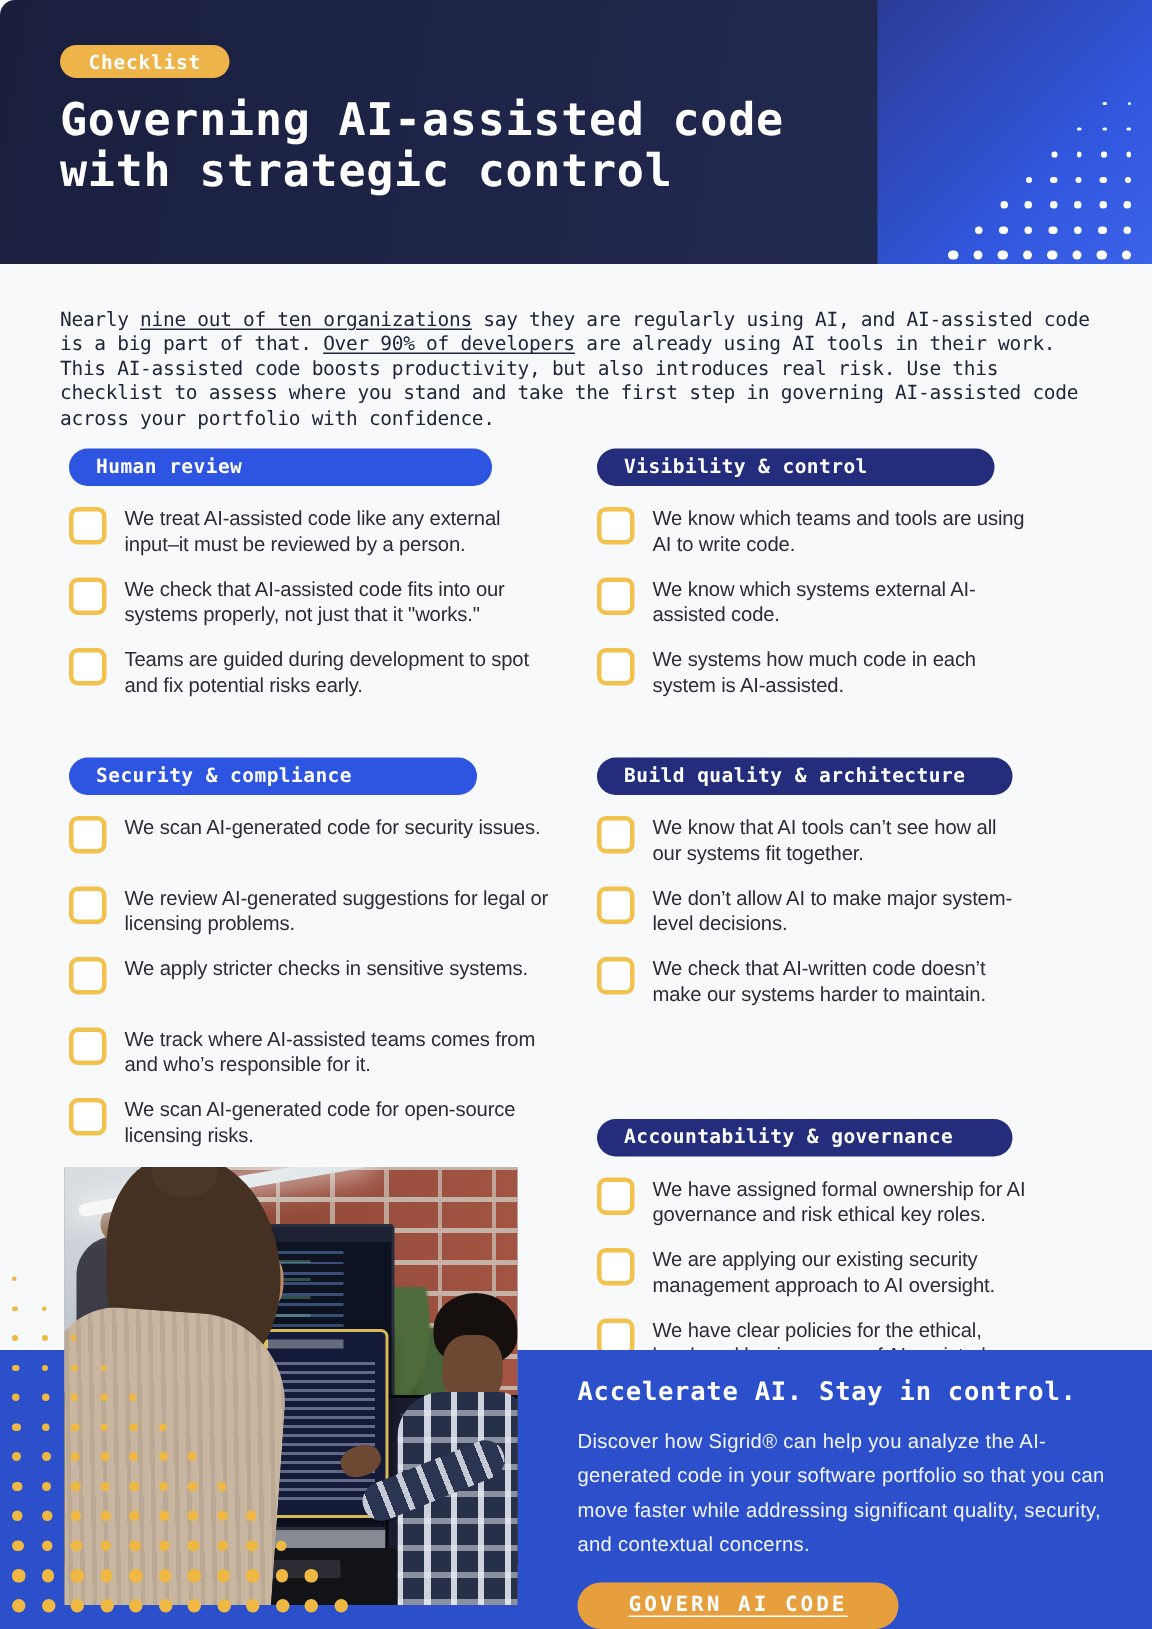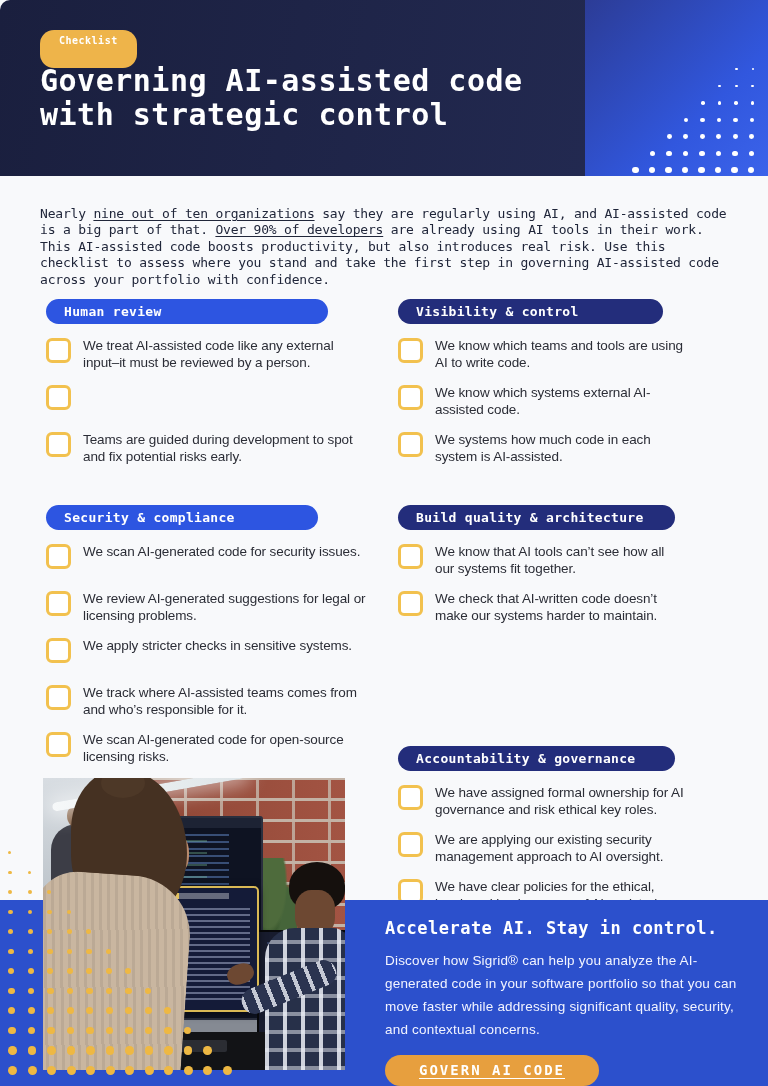"Checklist" .badge { font-size: 10px -> 13px; padding: 5px 19px 22px -> 5px 19px 2px }
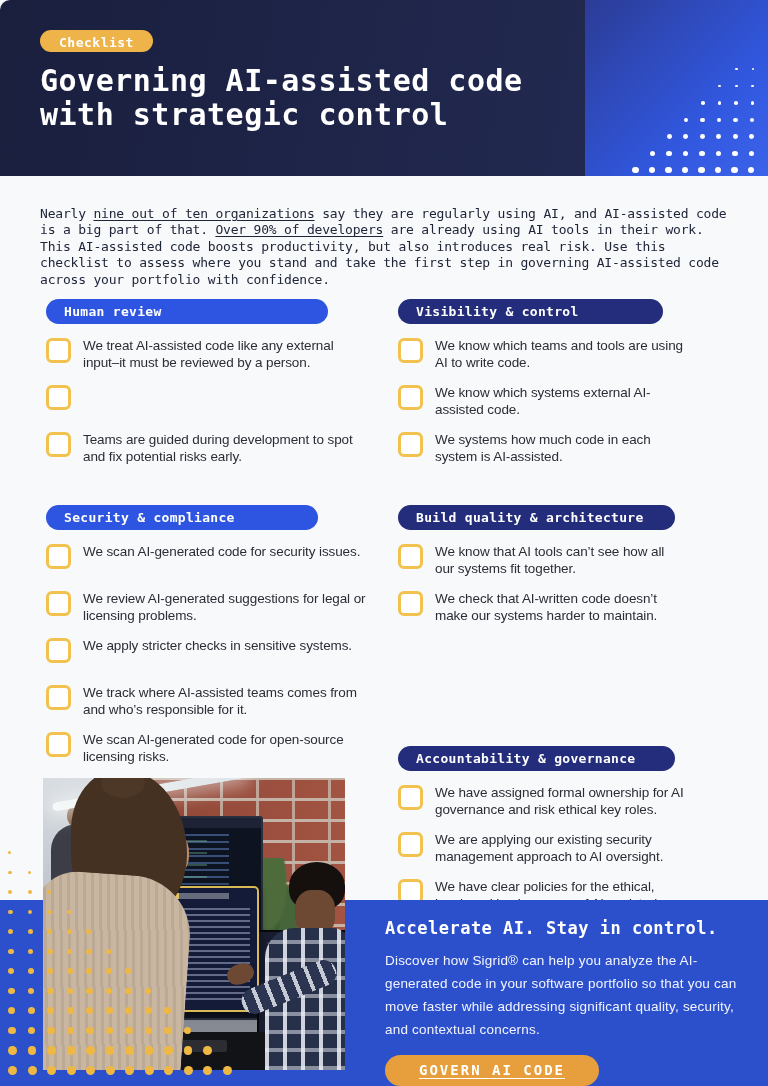"We check that AI-assisted code" span.item-text { html: none -> <span>We check that AI-assisted code fits into our systems properly, not just that it "works."</span> }
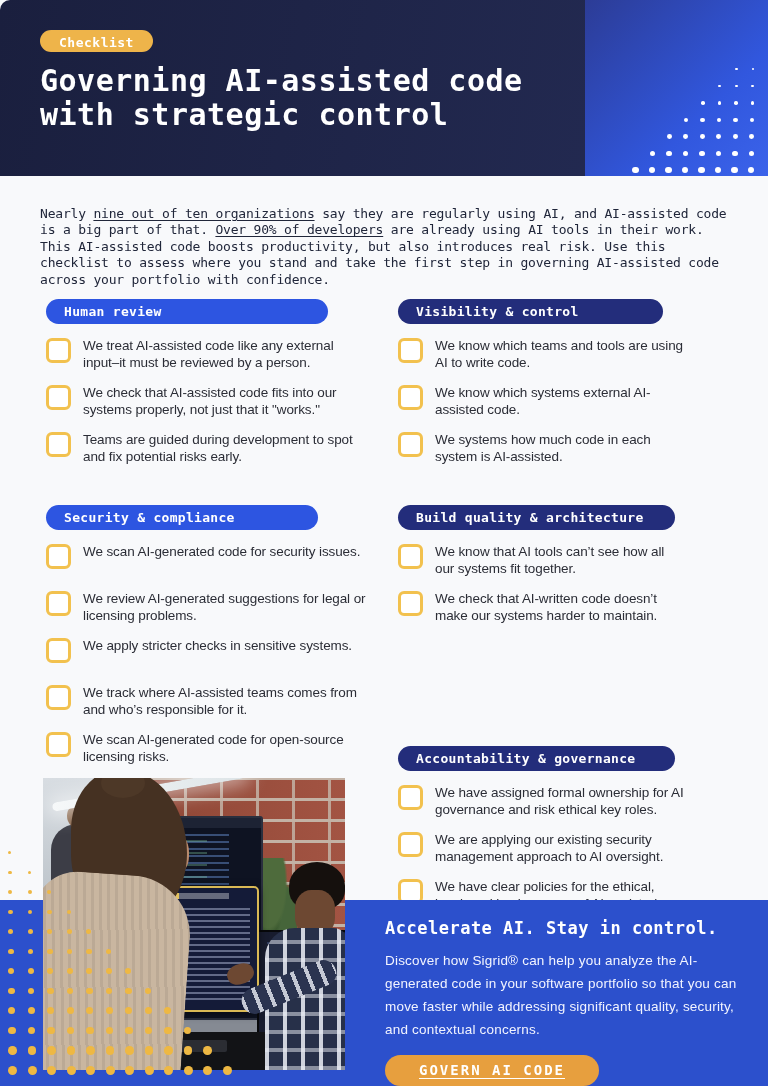"We don’t allow AI to" div.check-item { html: none -> <div> <span></span> <span>We don’t allow AI to make major system-level decisions.</span> </div> }
